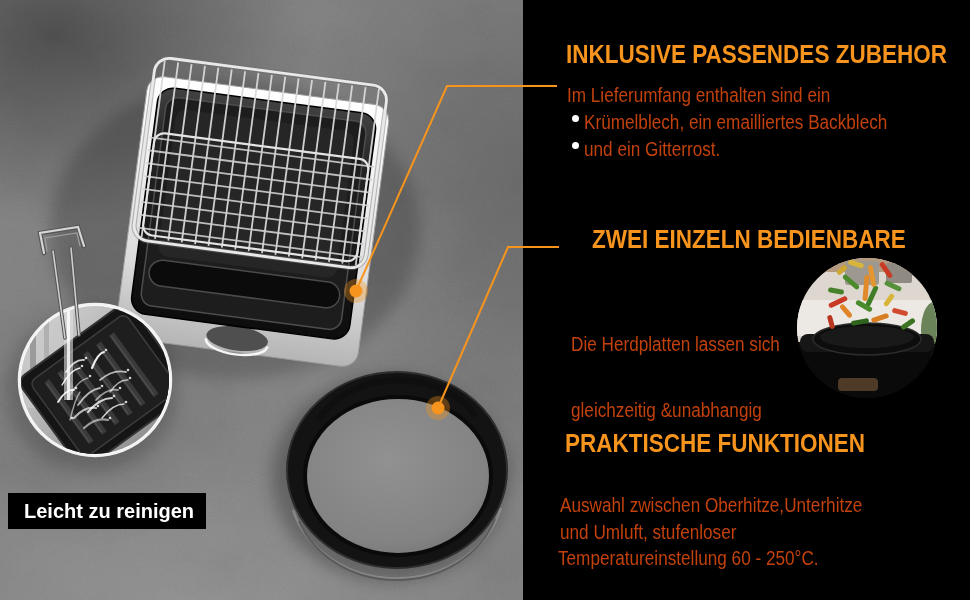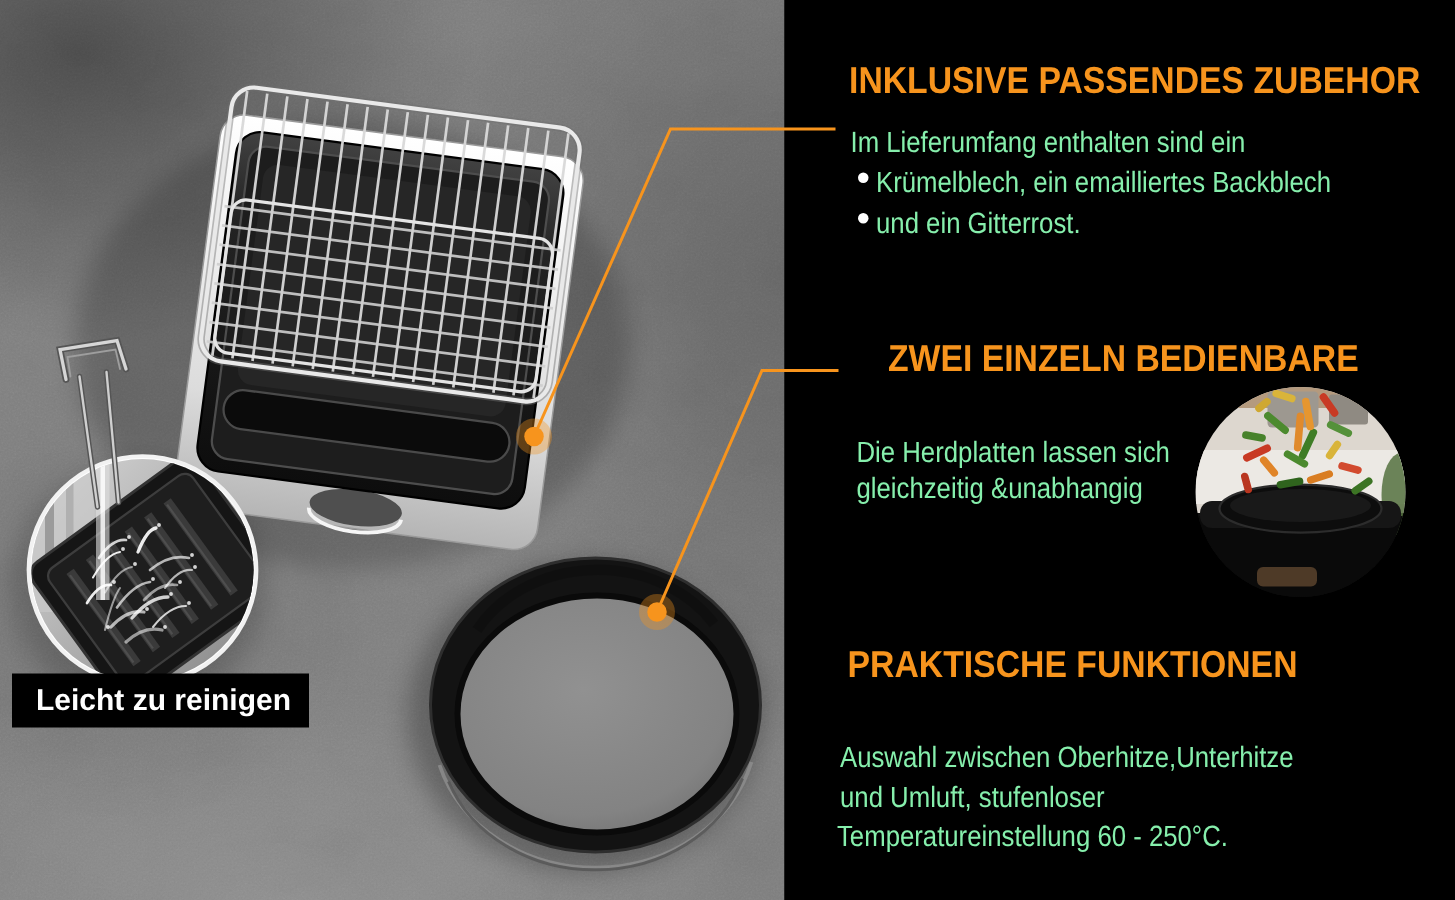"Im Lieferumfang enthalten sind ein" .body { color: #86efac -> #c2410c }
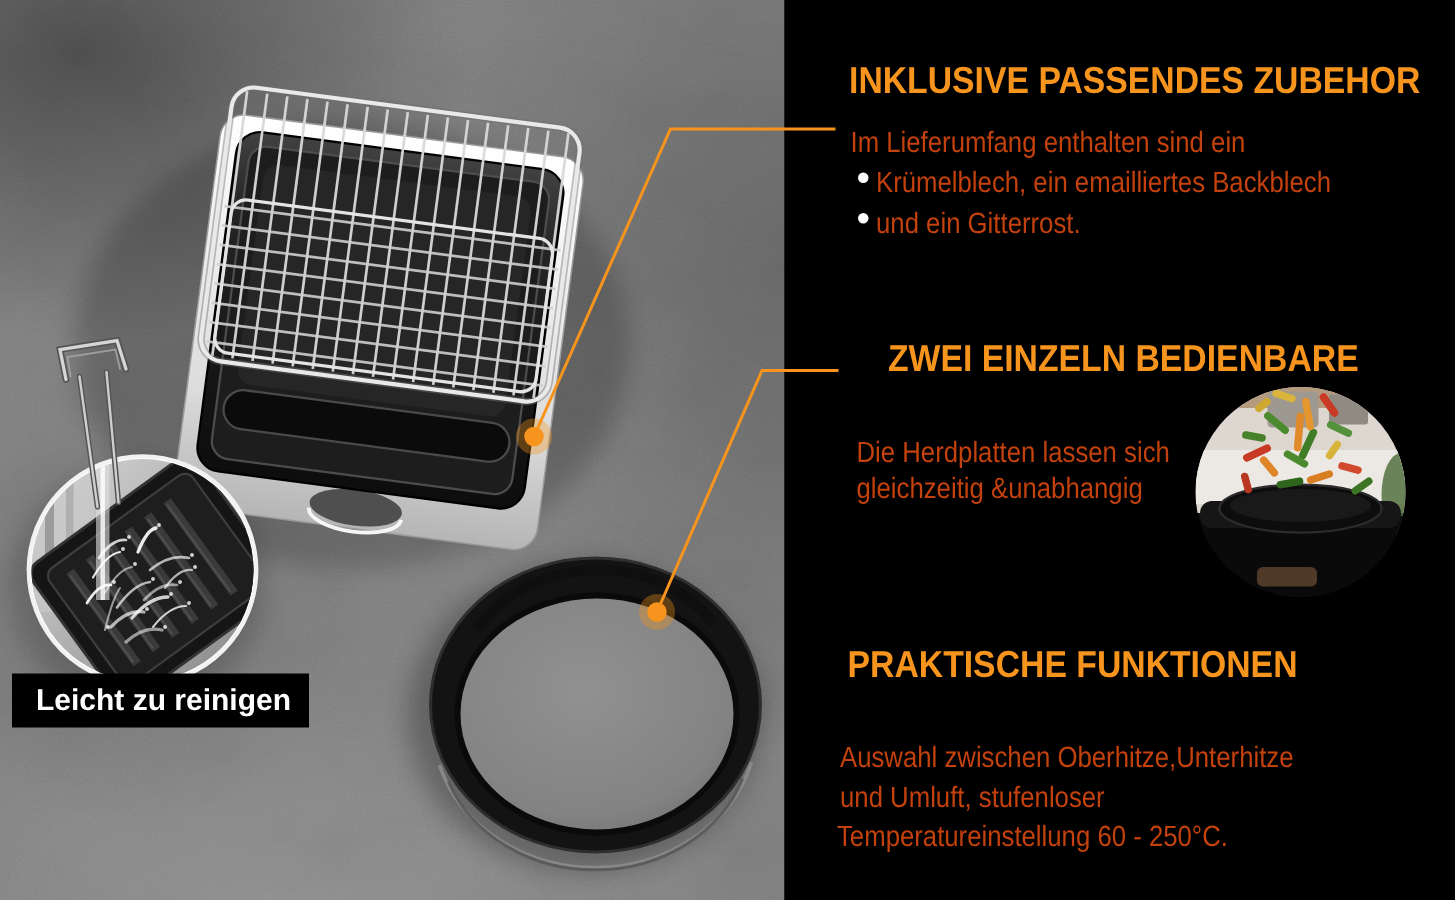"Die Herdplatten lassen sich" .lh23 .row { margin-top: none -> 42px }
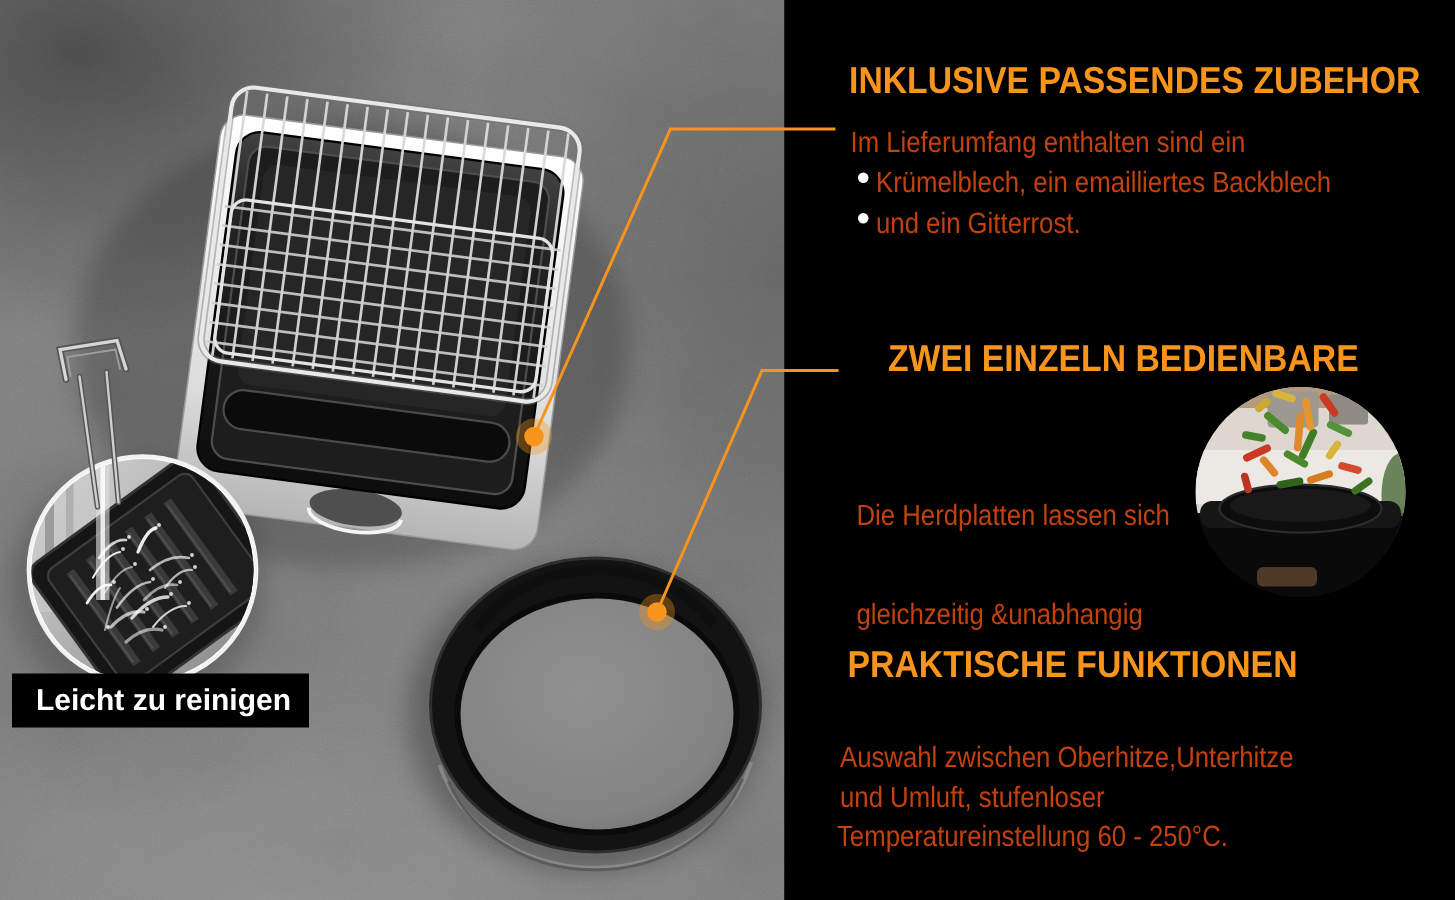"Leicht zu reinigen" div.badge { margin-top: none -> 44px }
